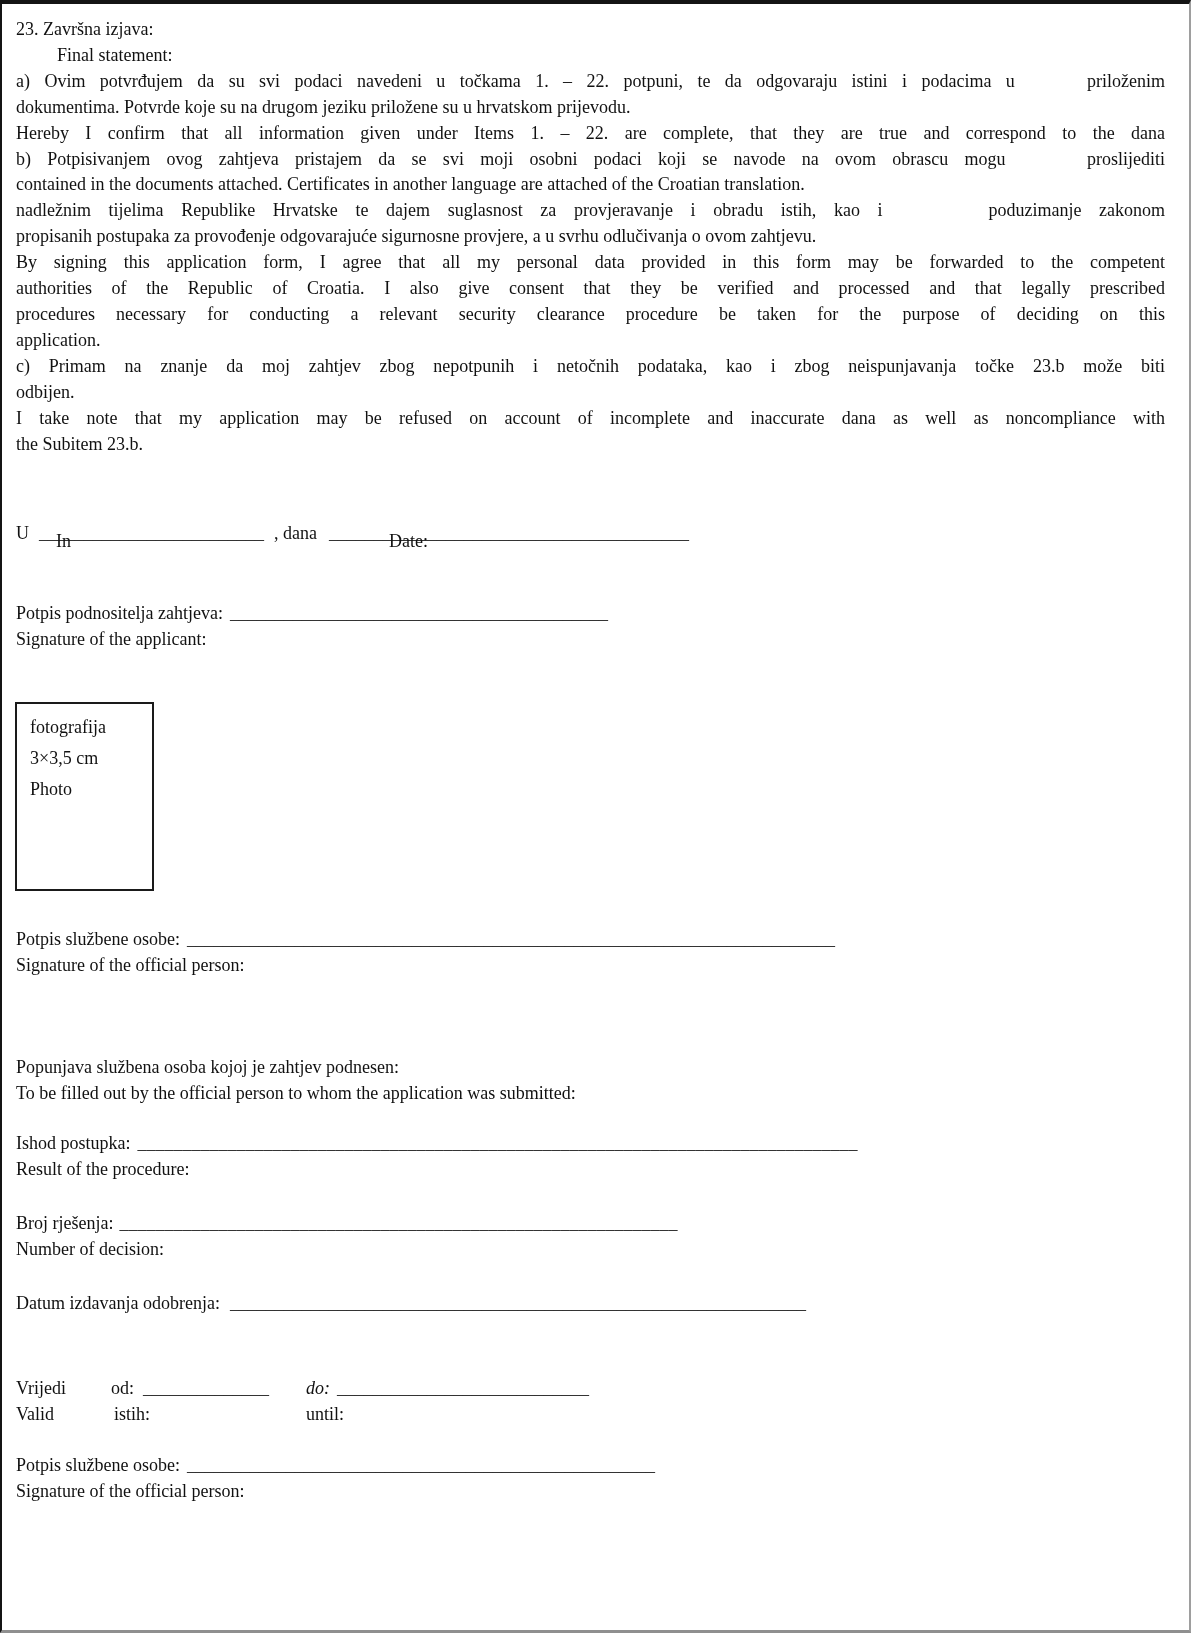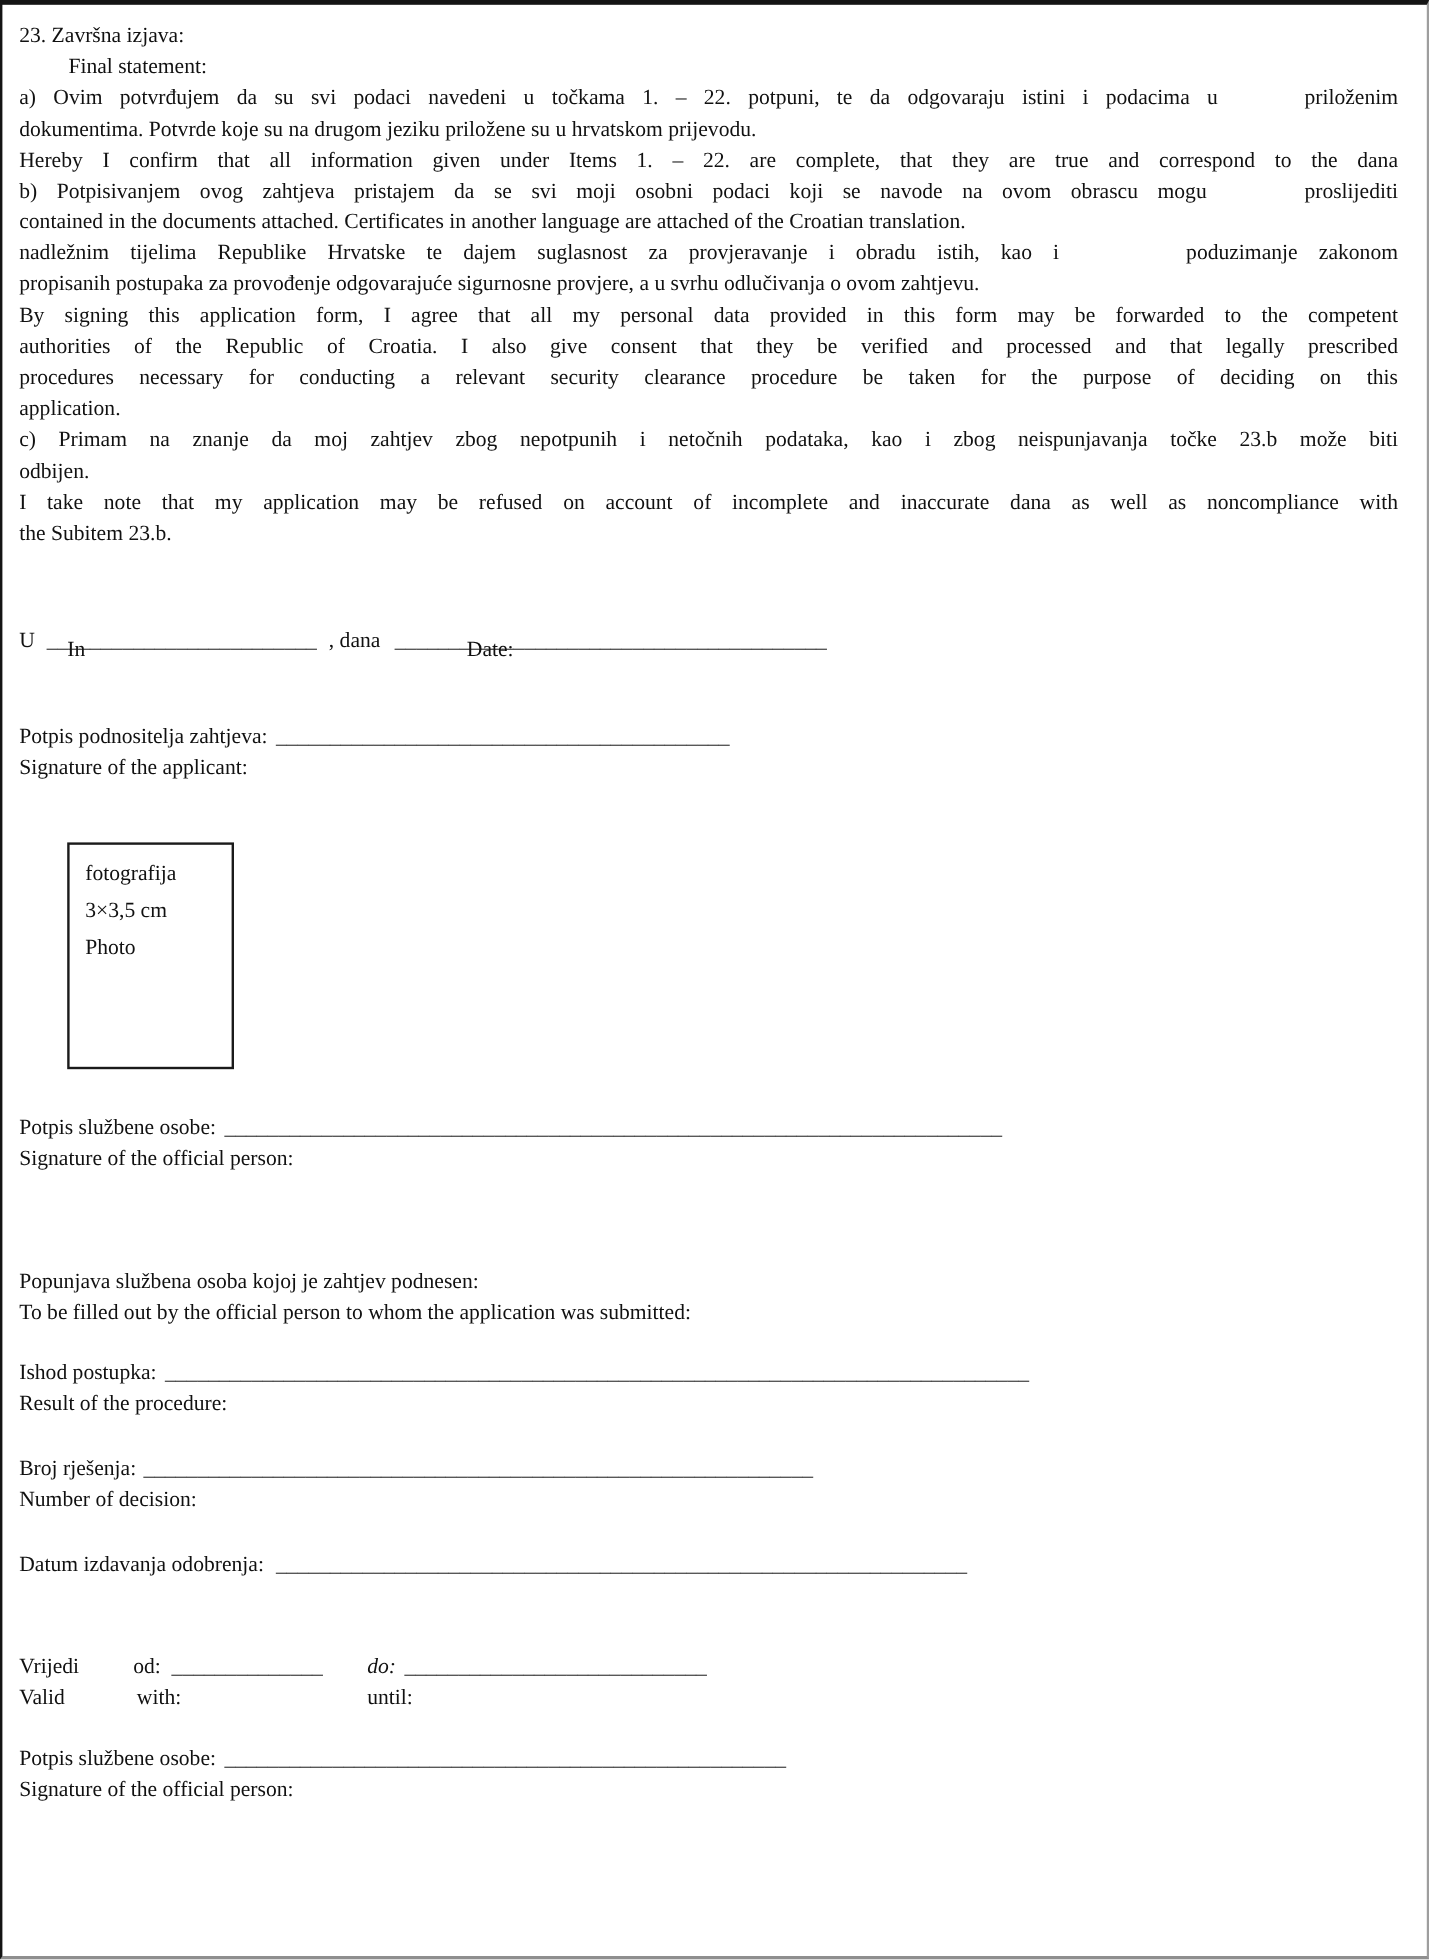"fotografija" .photo { margin-left: 41px -> none }
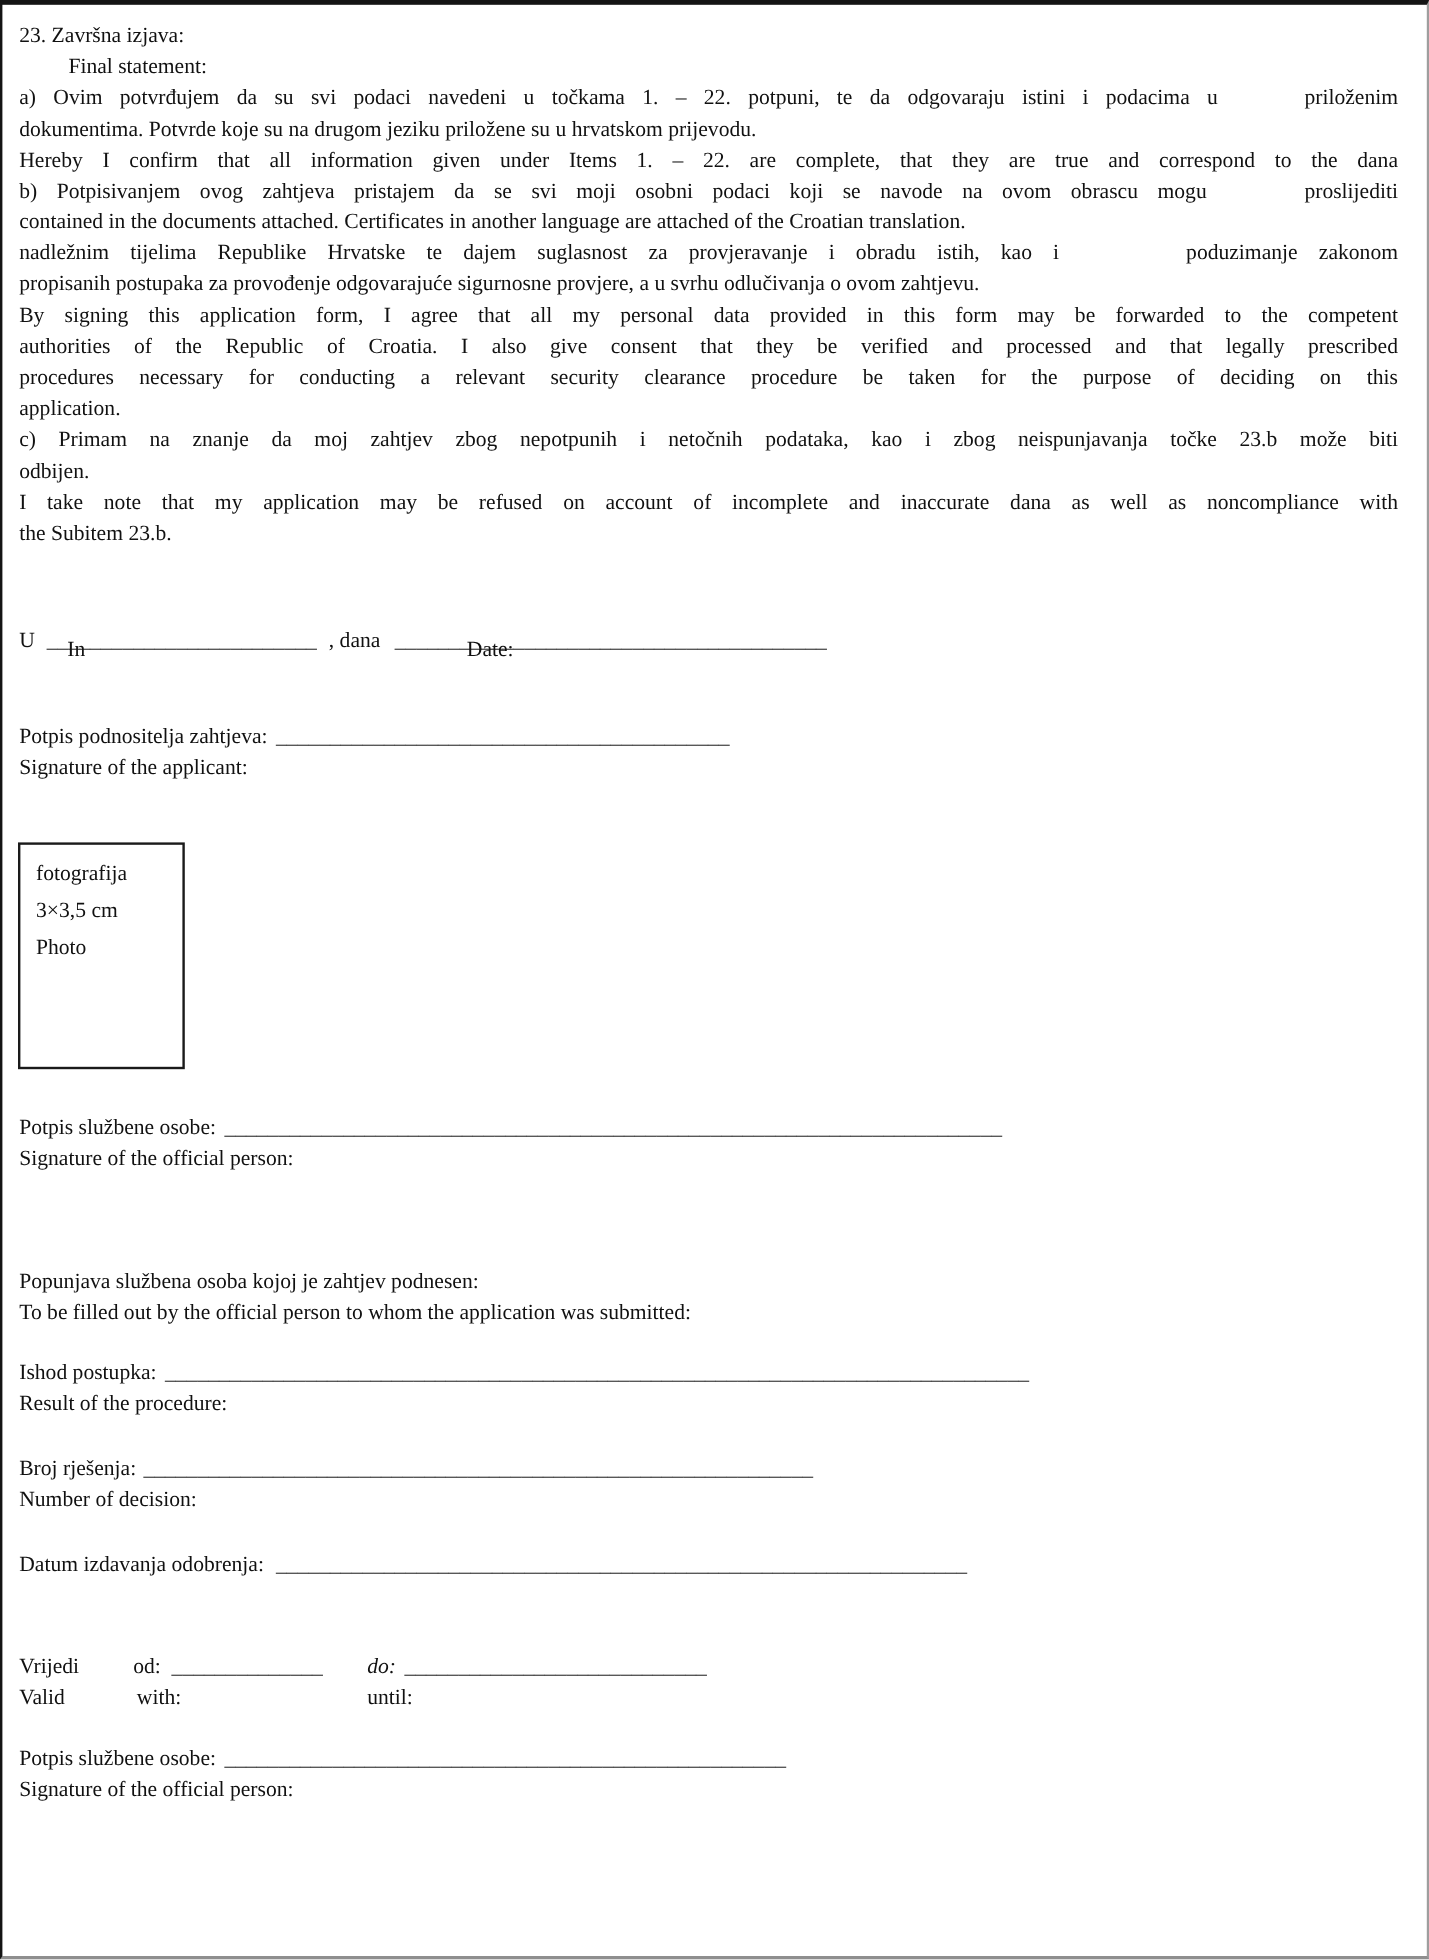"with:" span.abs { text: with -> istih }
